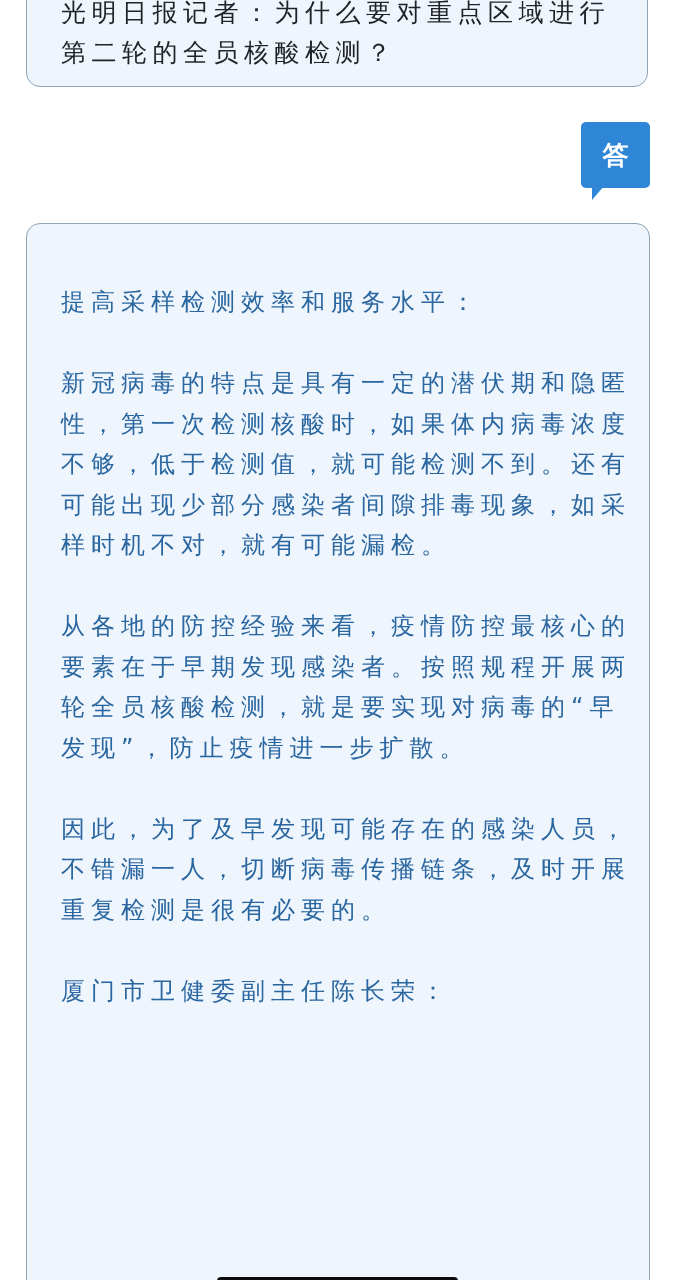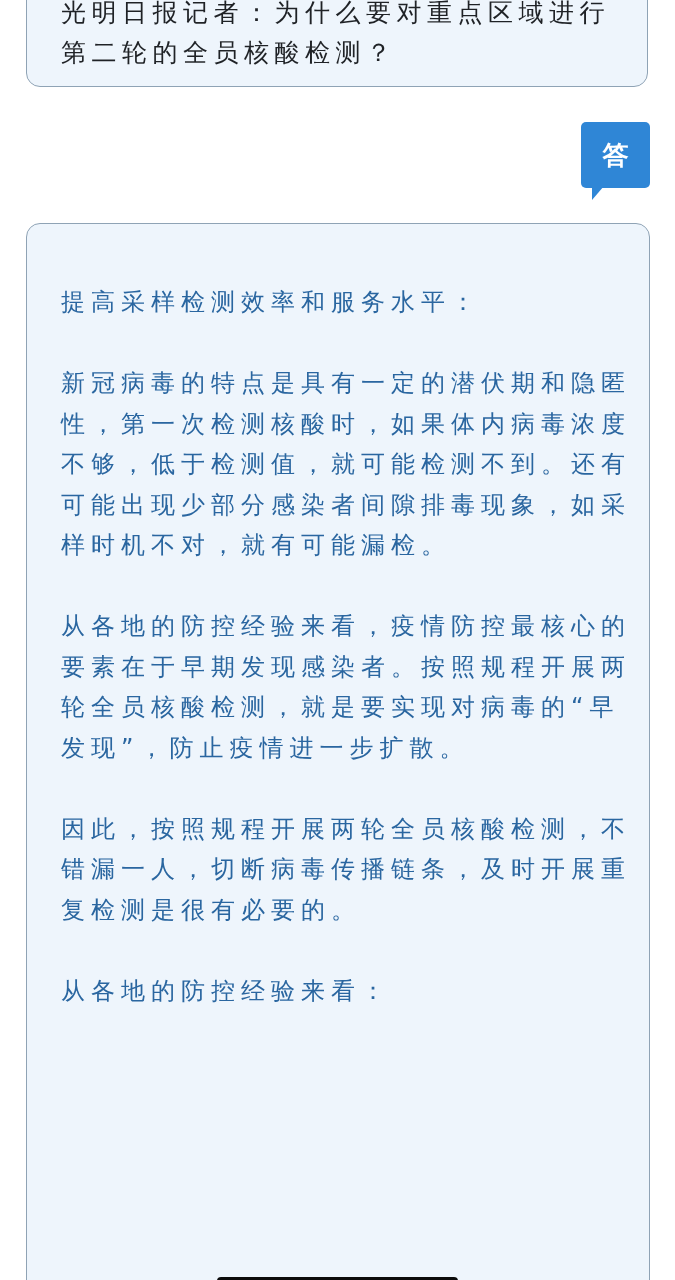"因此，按照规程开展两轮全员核酸检测，不错漏一人，切断病毒传播链条，及时开展重复检" p { text: 按照规程开展两轮全员核酸检测 -> 为了及早发现可能存在的感染人员 }
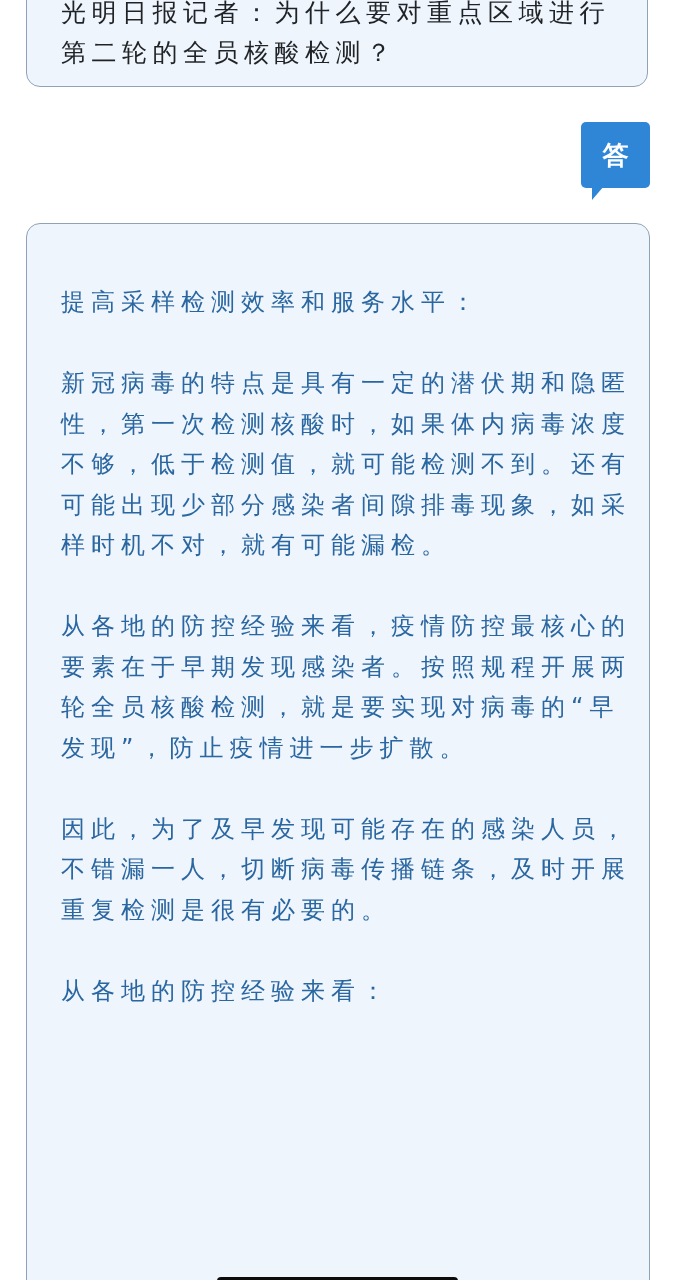"从各地的防控经验来看：" p.speaker { text: 从各地的防控经验来看 -> 厦门市卫健委副主任陈长荣 }
